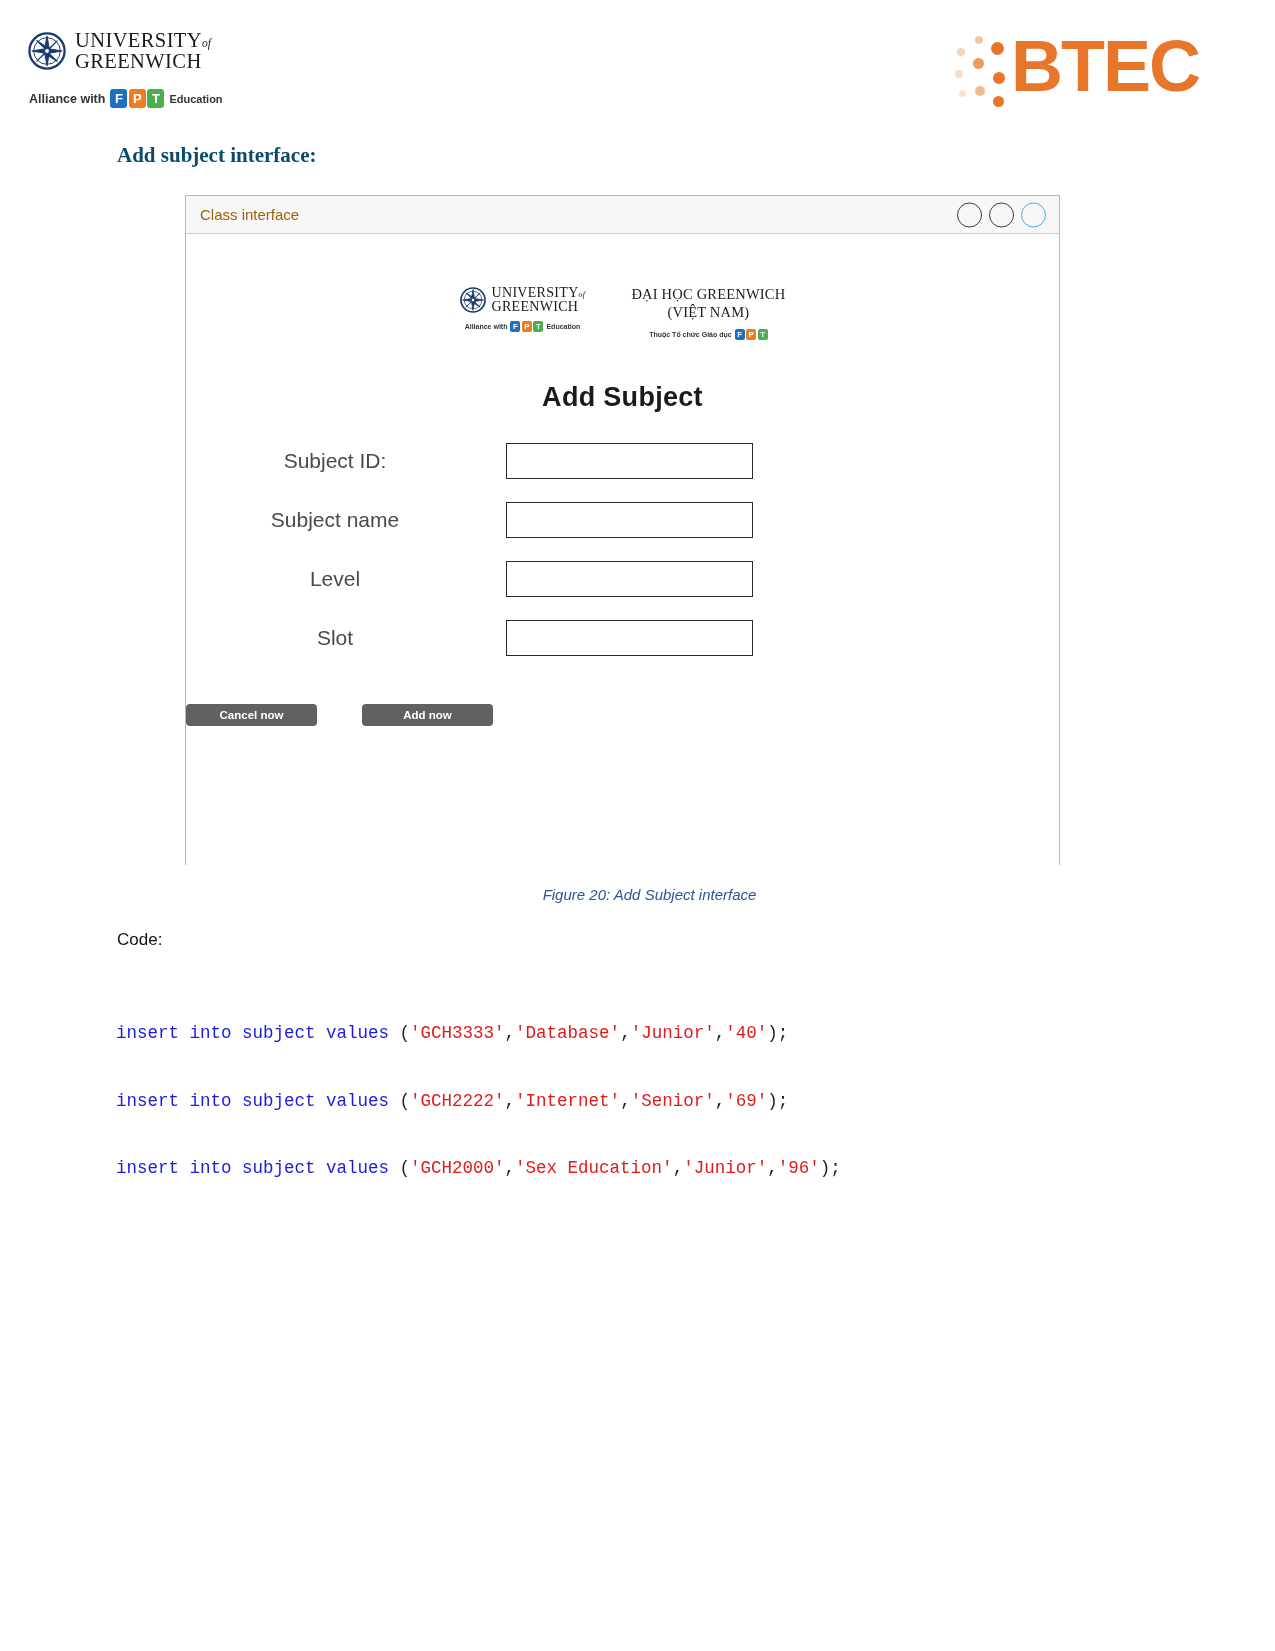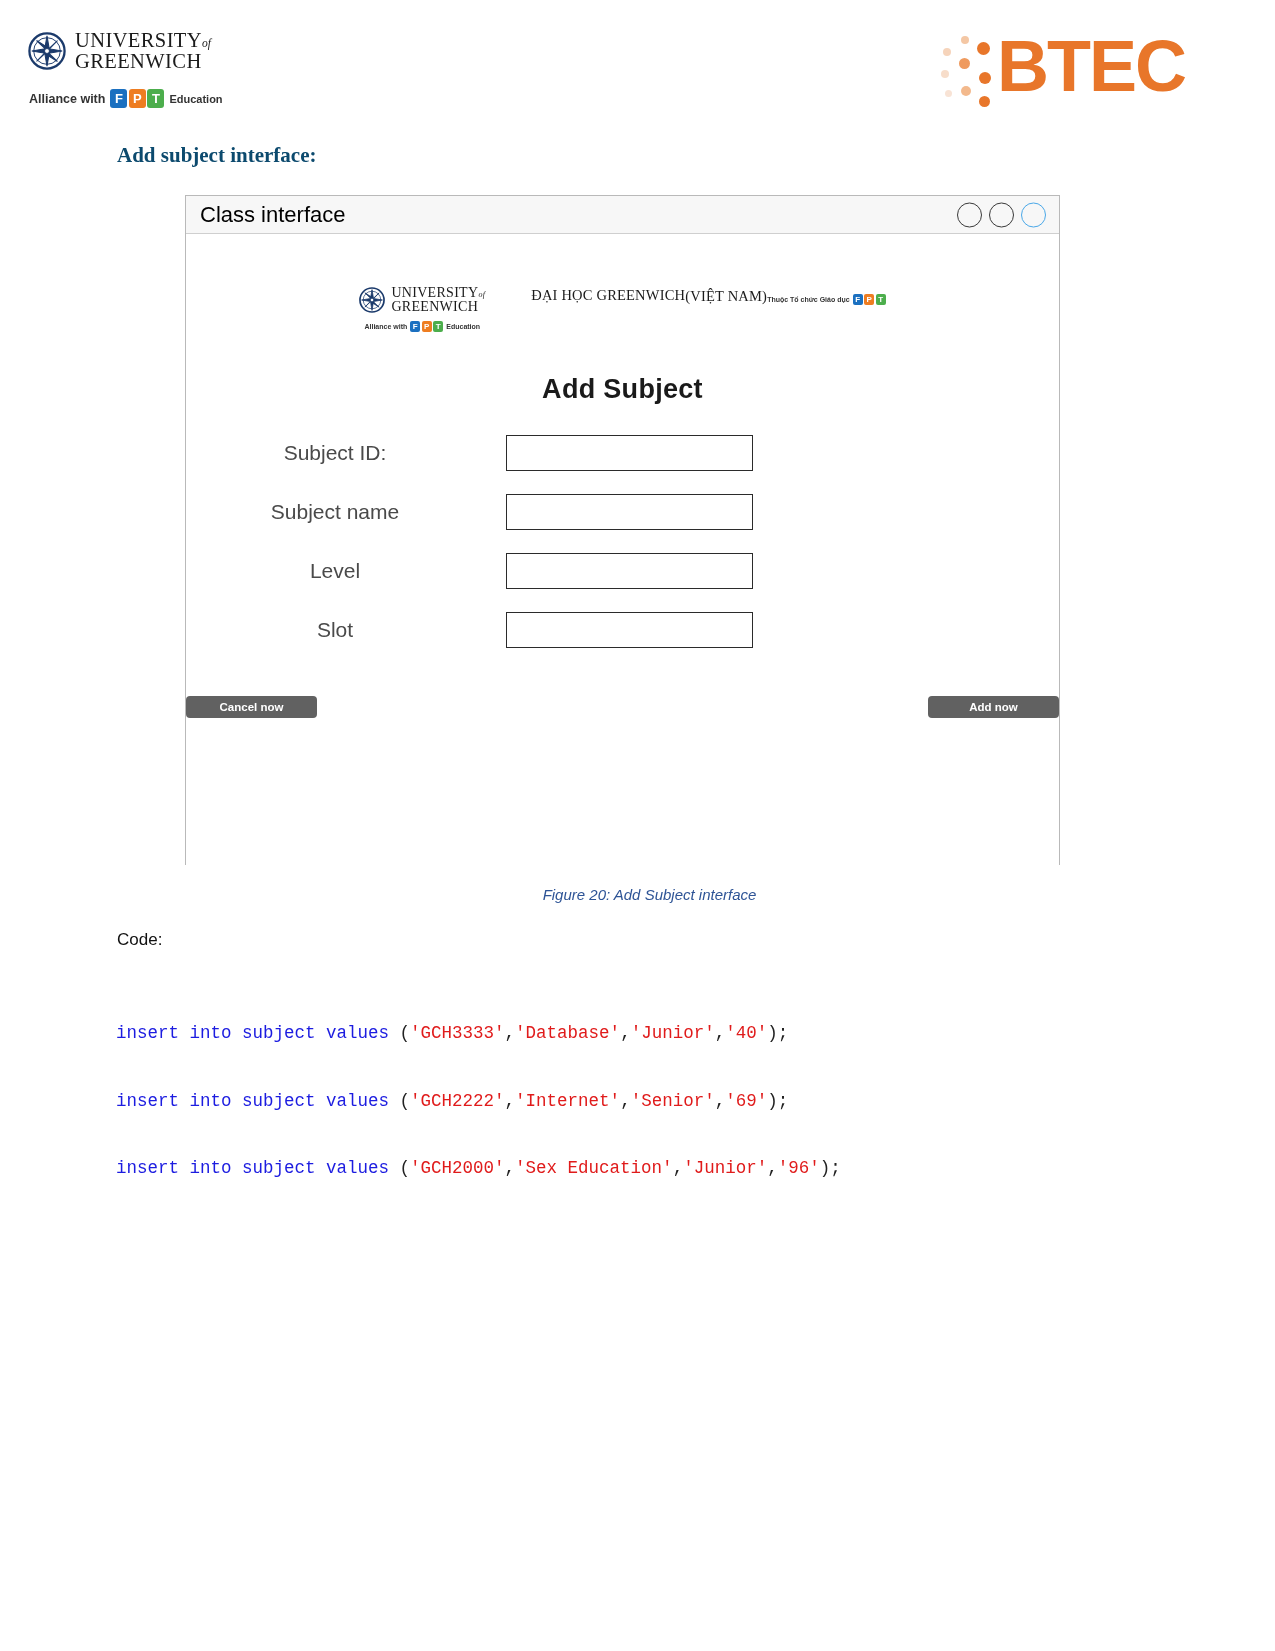"BTEC" .hdr-right { right: 76px -> 62px }
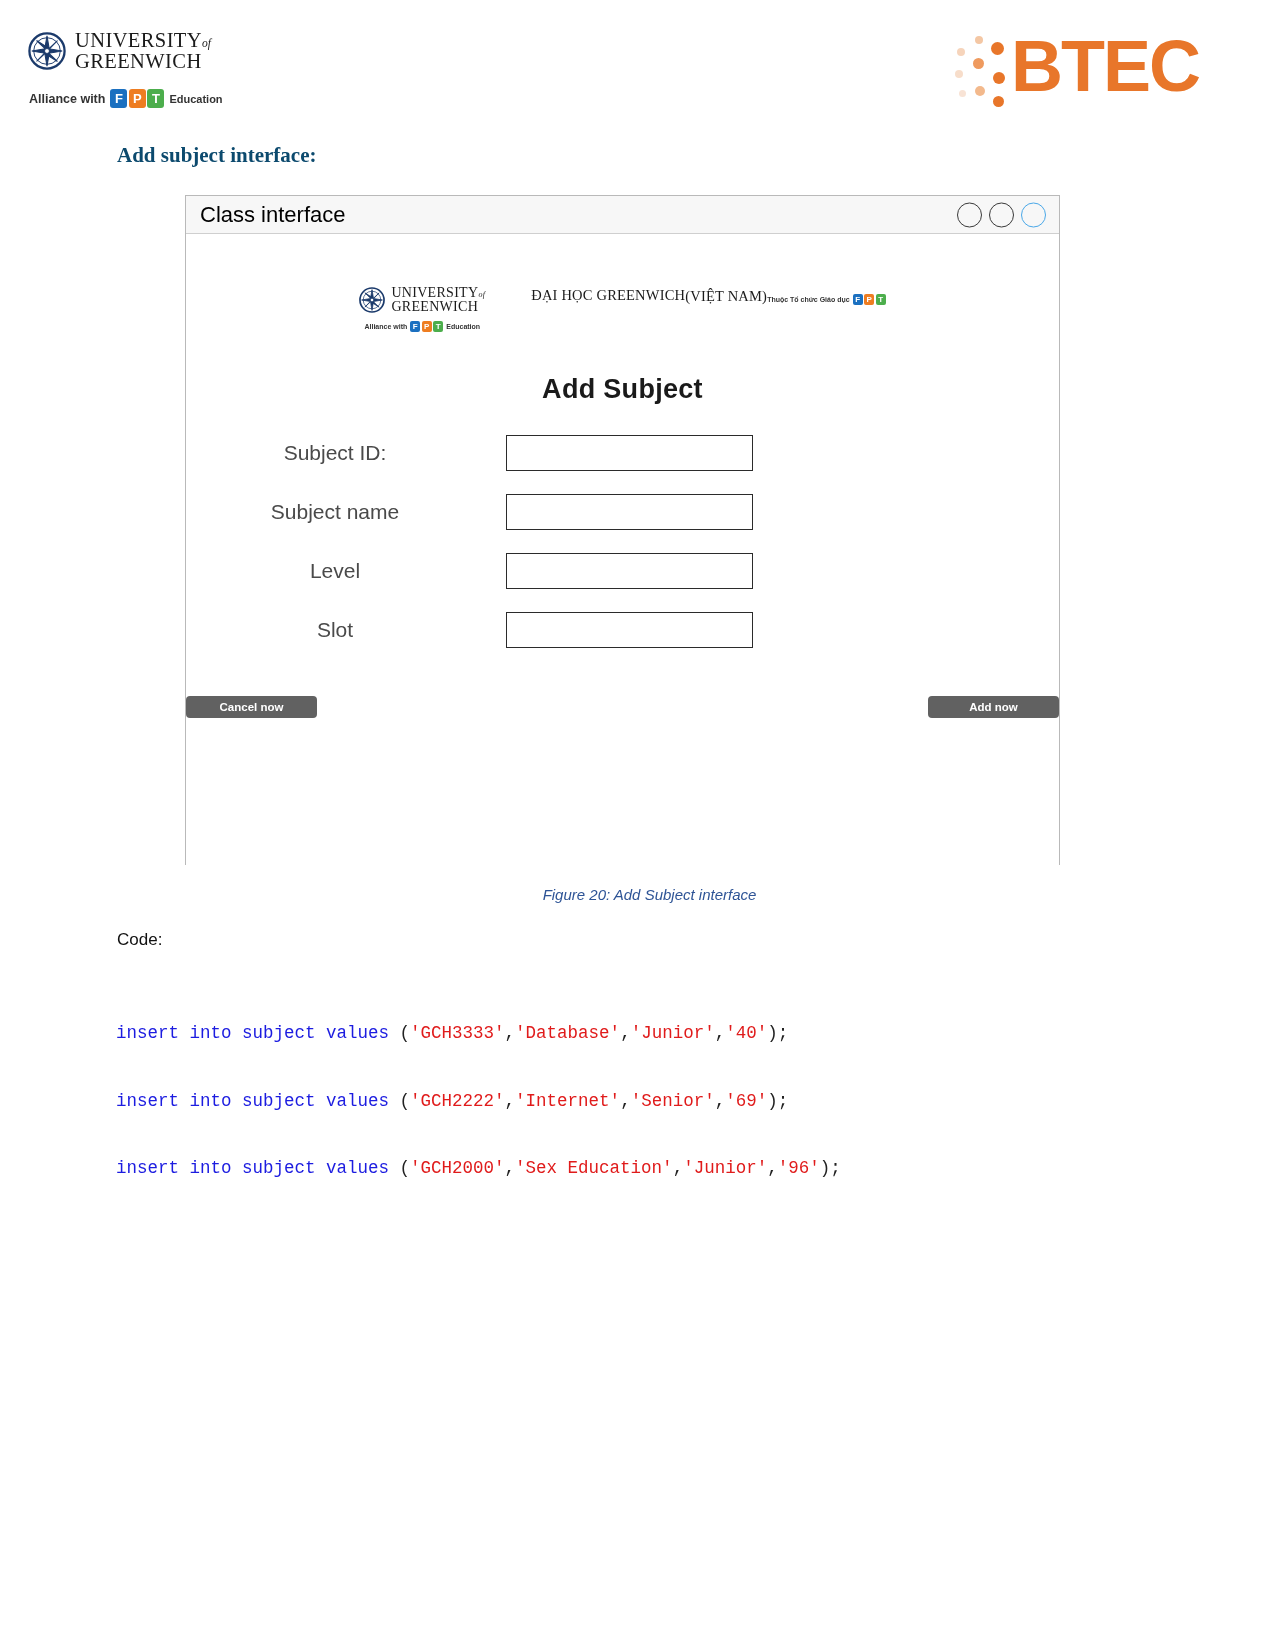"Class interface" .titlebar-text { color: #000000 -> #a16207; font-size: 22px -> 15px }
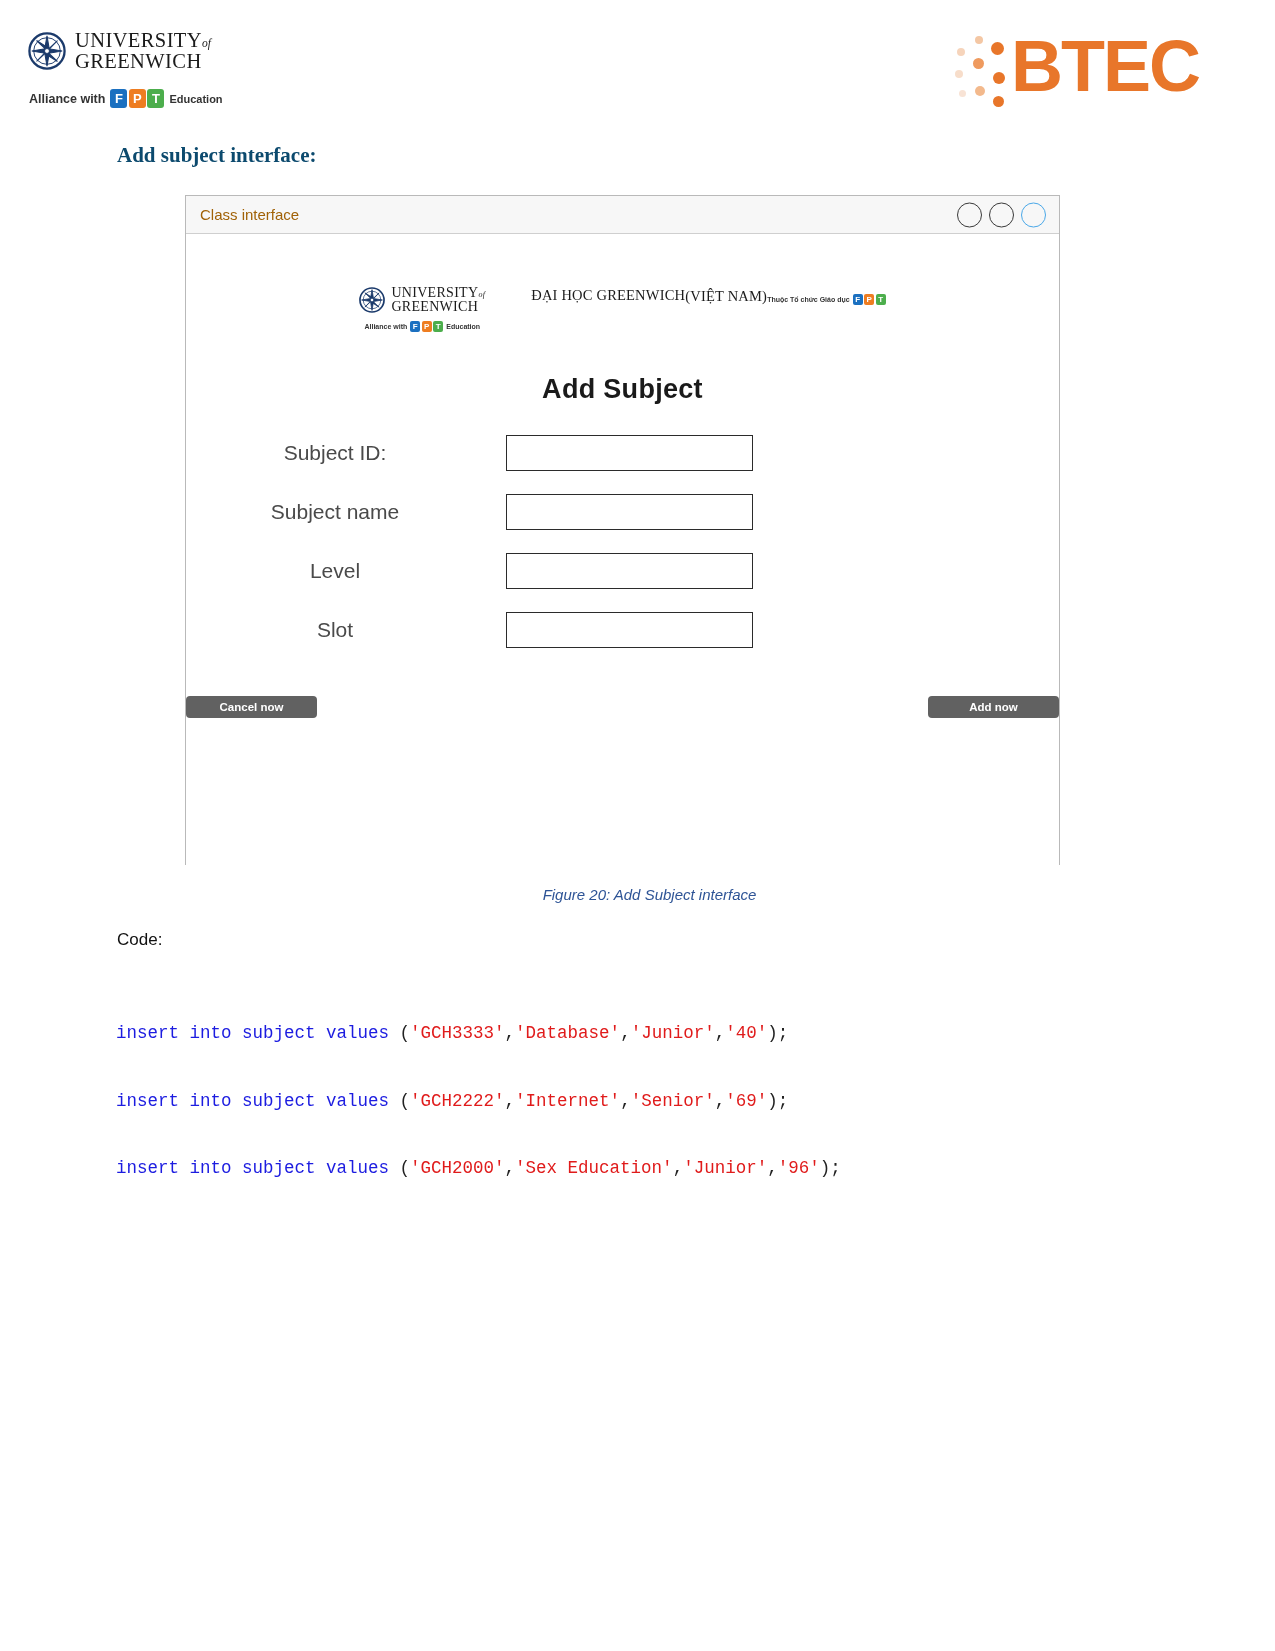"ĐẠI HỌC GREENWICH" .inapp-vn { flex-direction: row -> column }
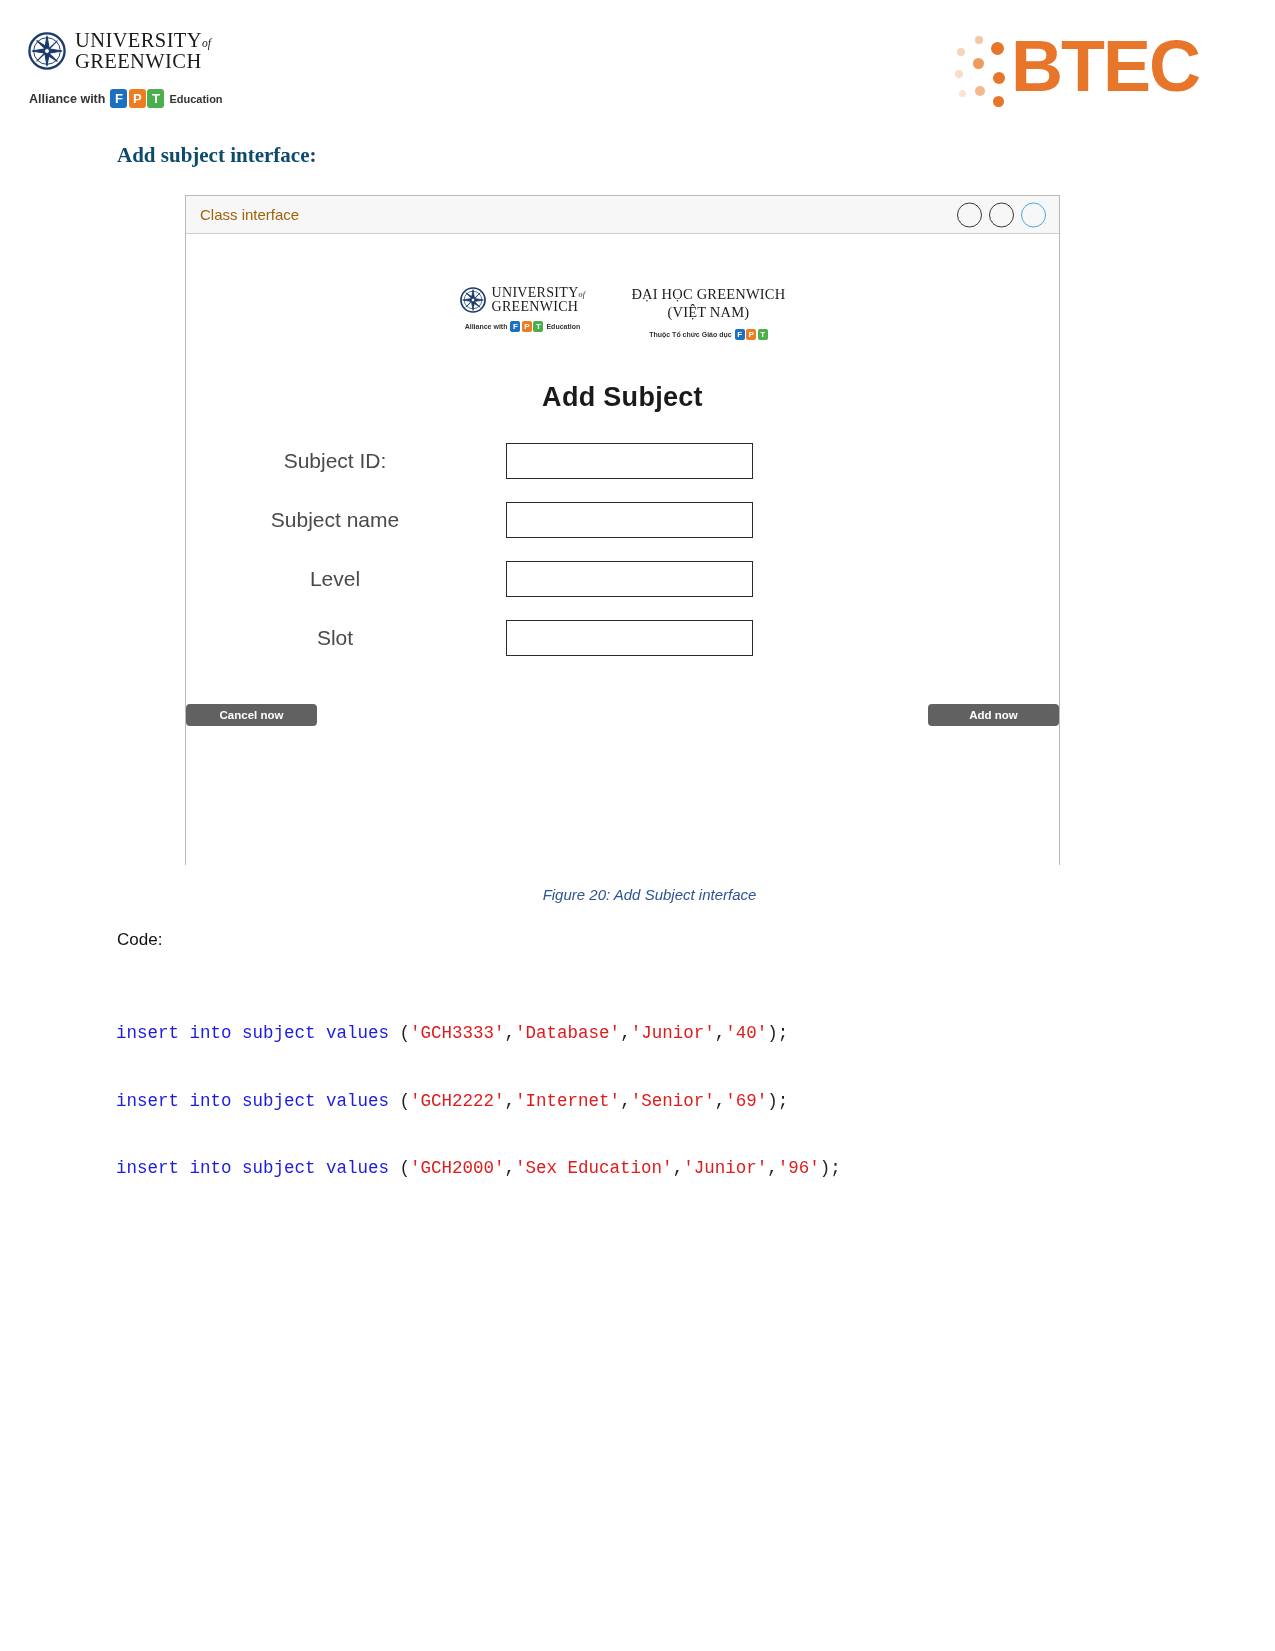"Cancel now" .btn-row { gap: 65px -> 45px; justify-content: space-between -> flex-start }
